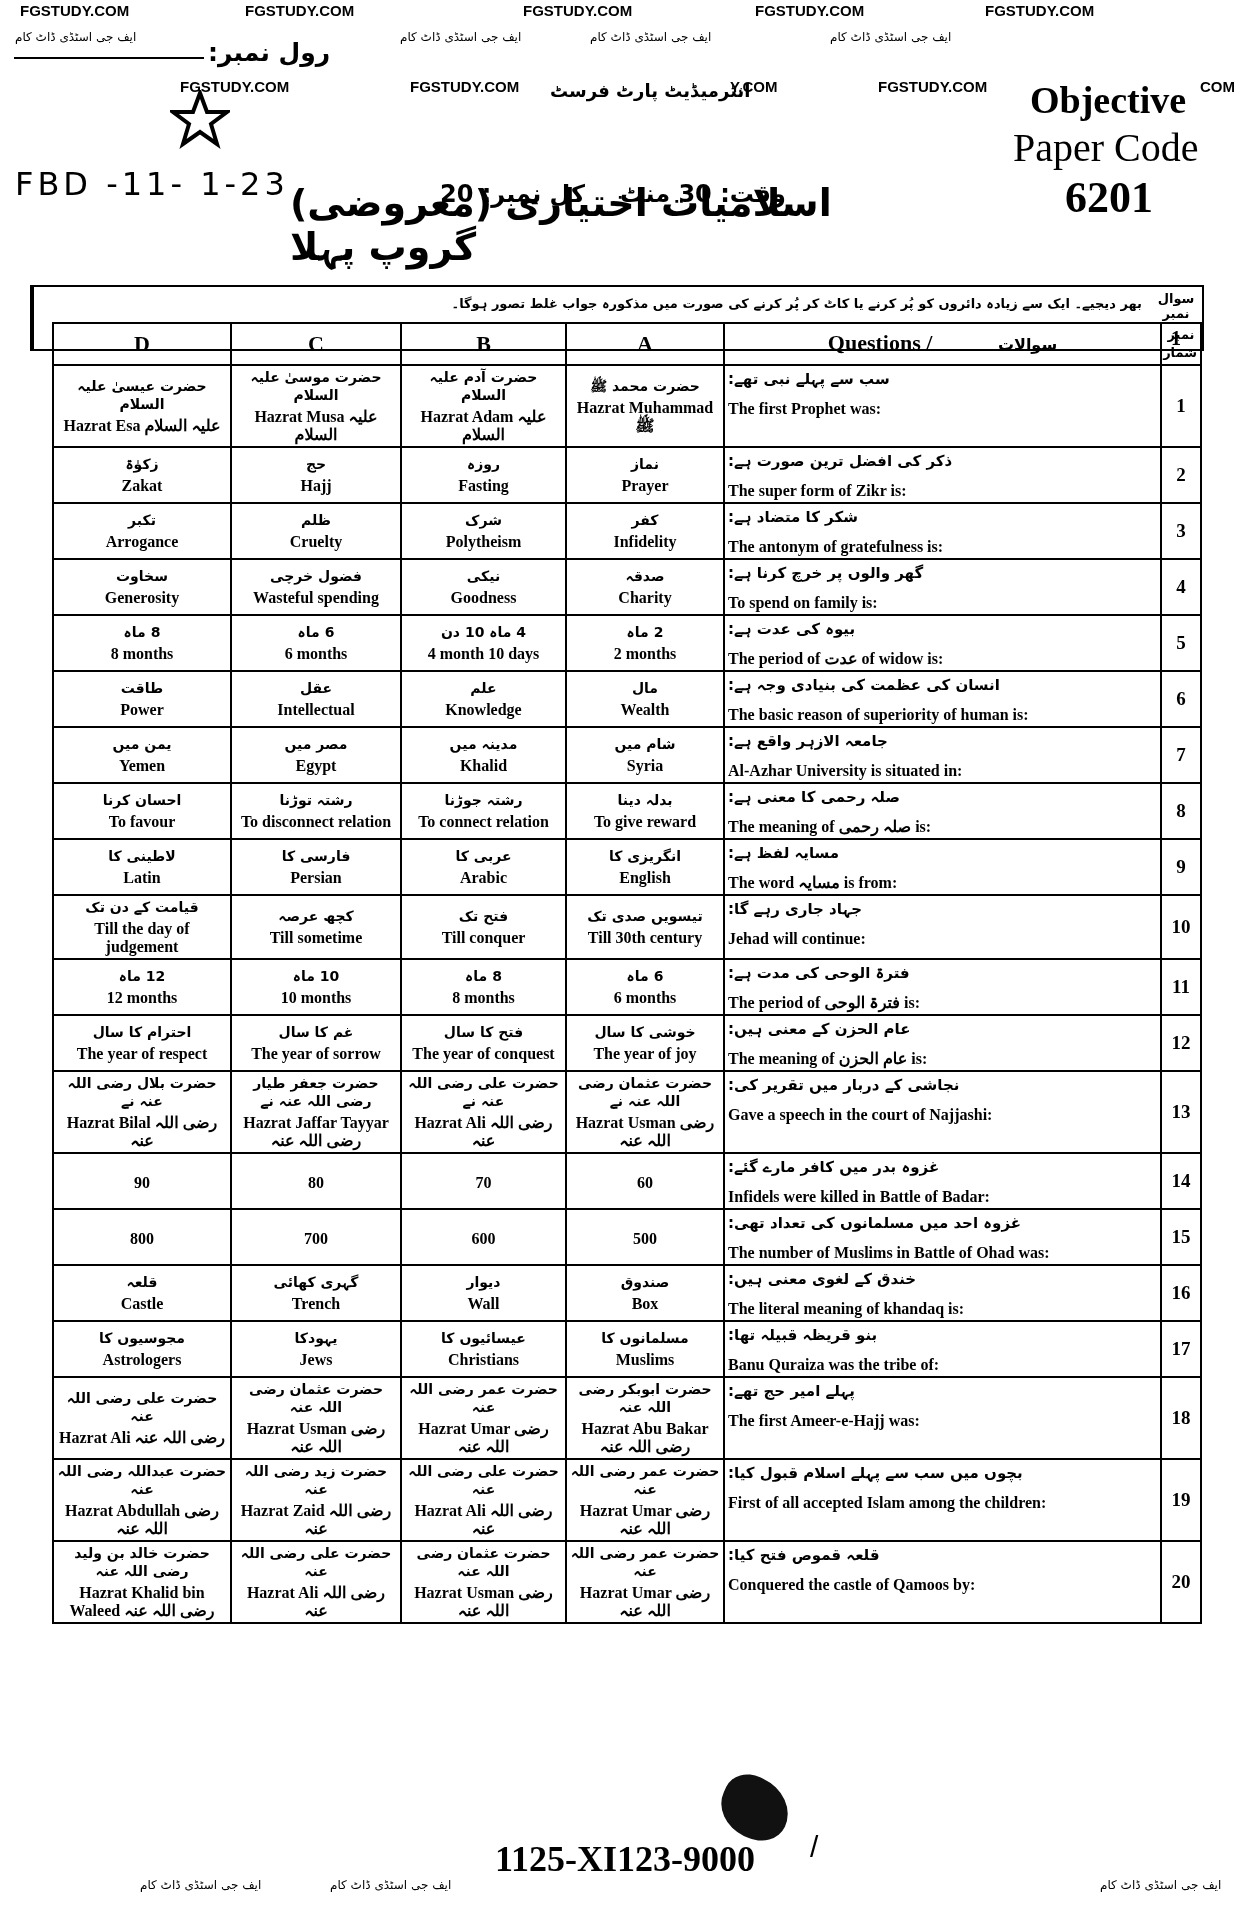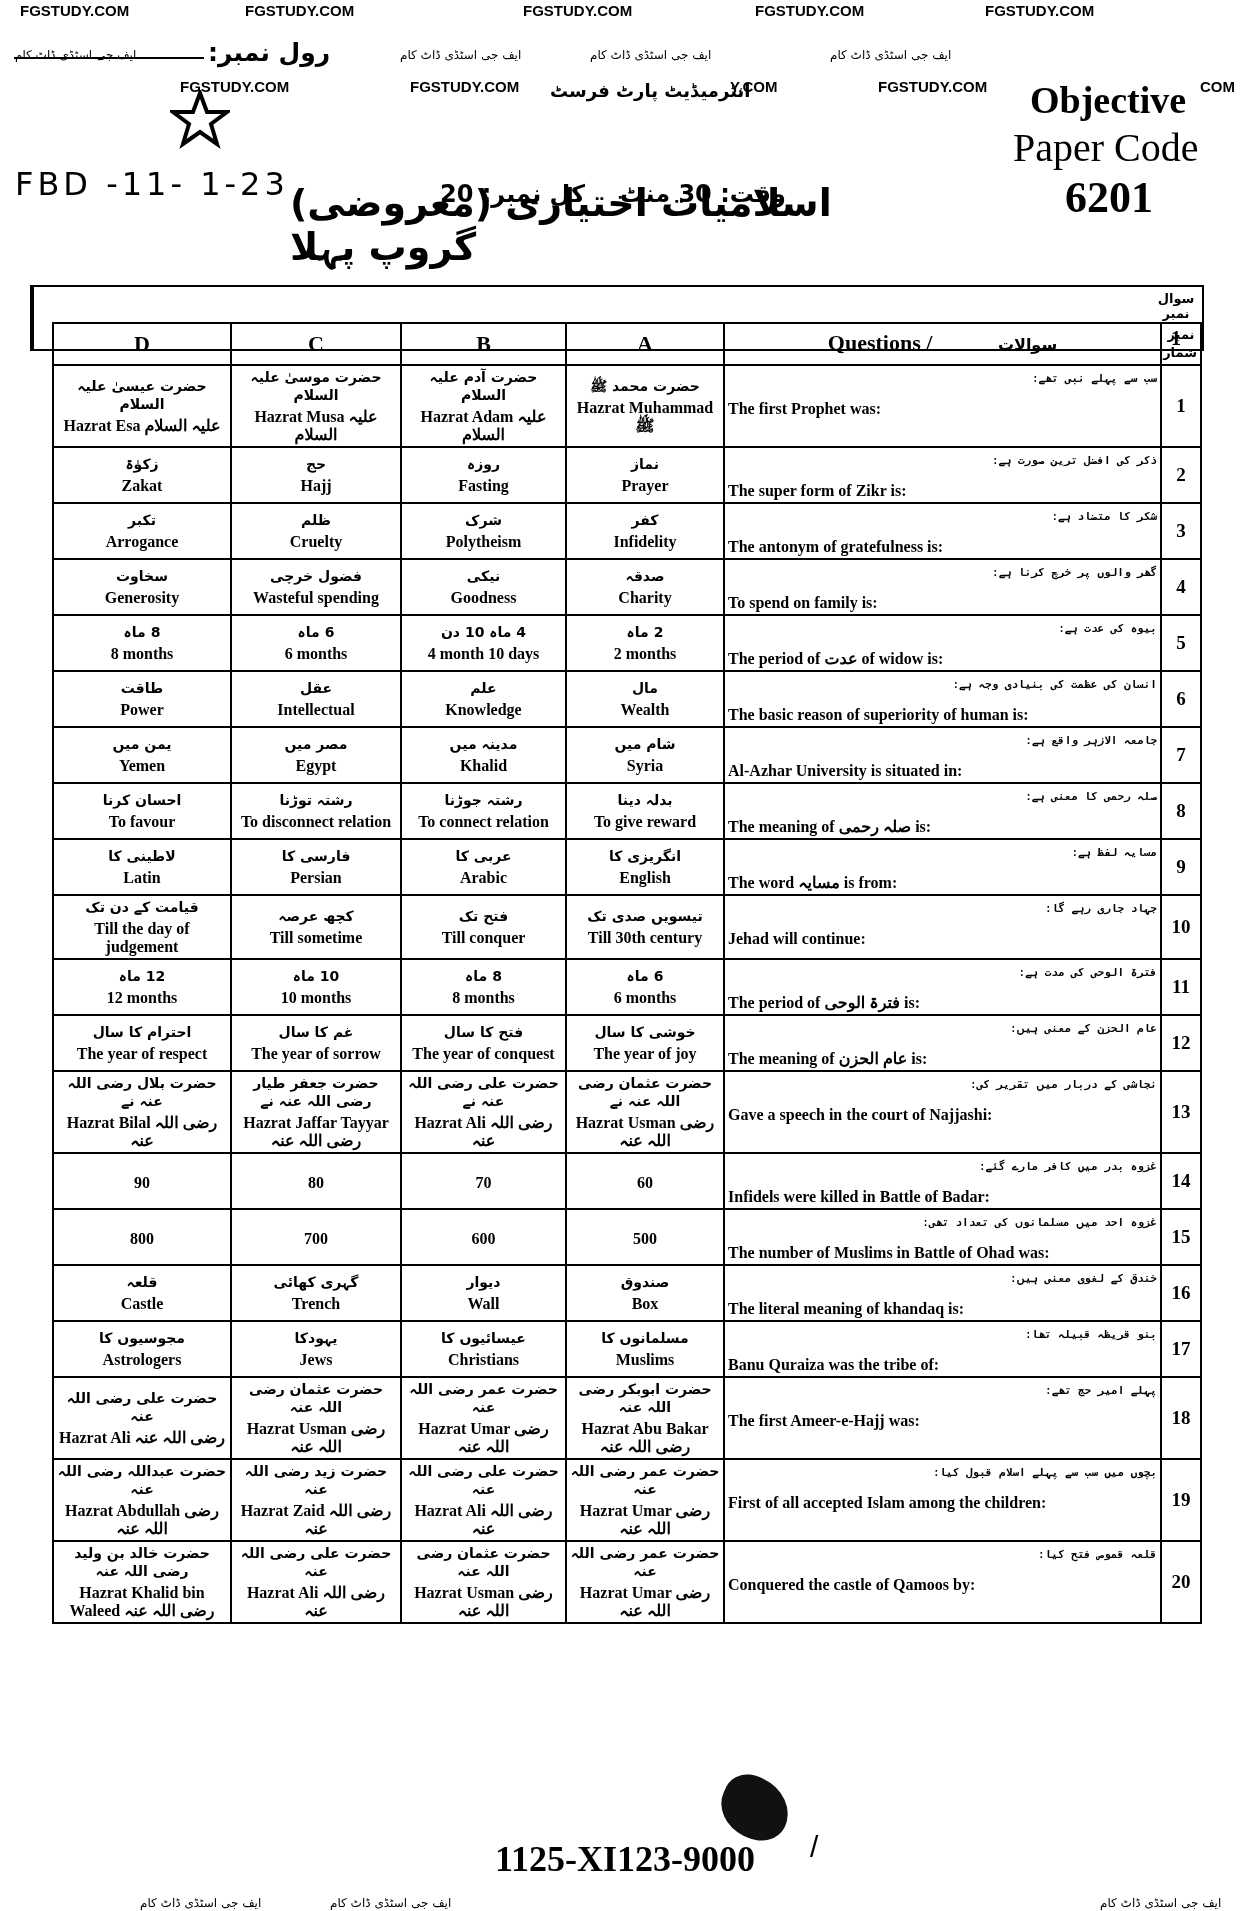"ایف جی اسٹڈی ڈاٹ کام" .urdu-wm { margin-top: 18px -> none }
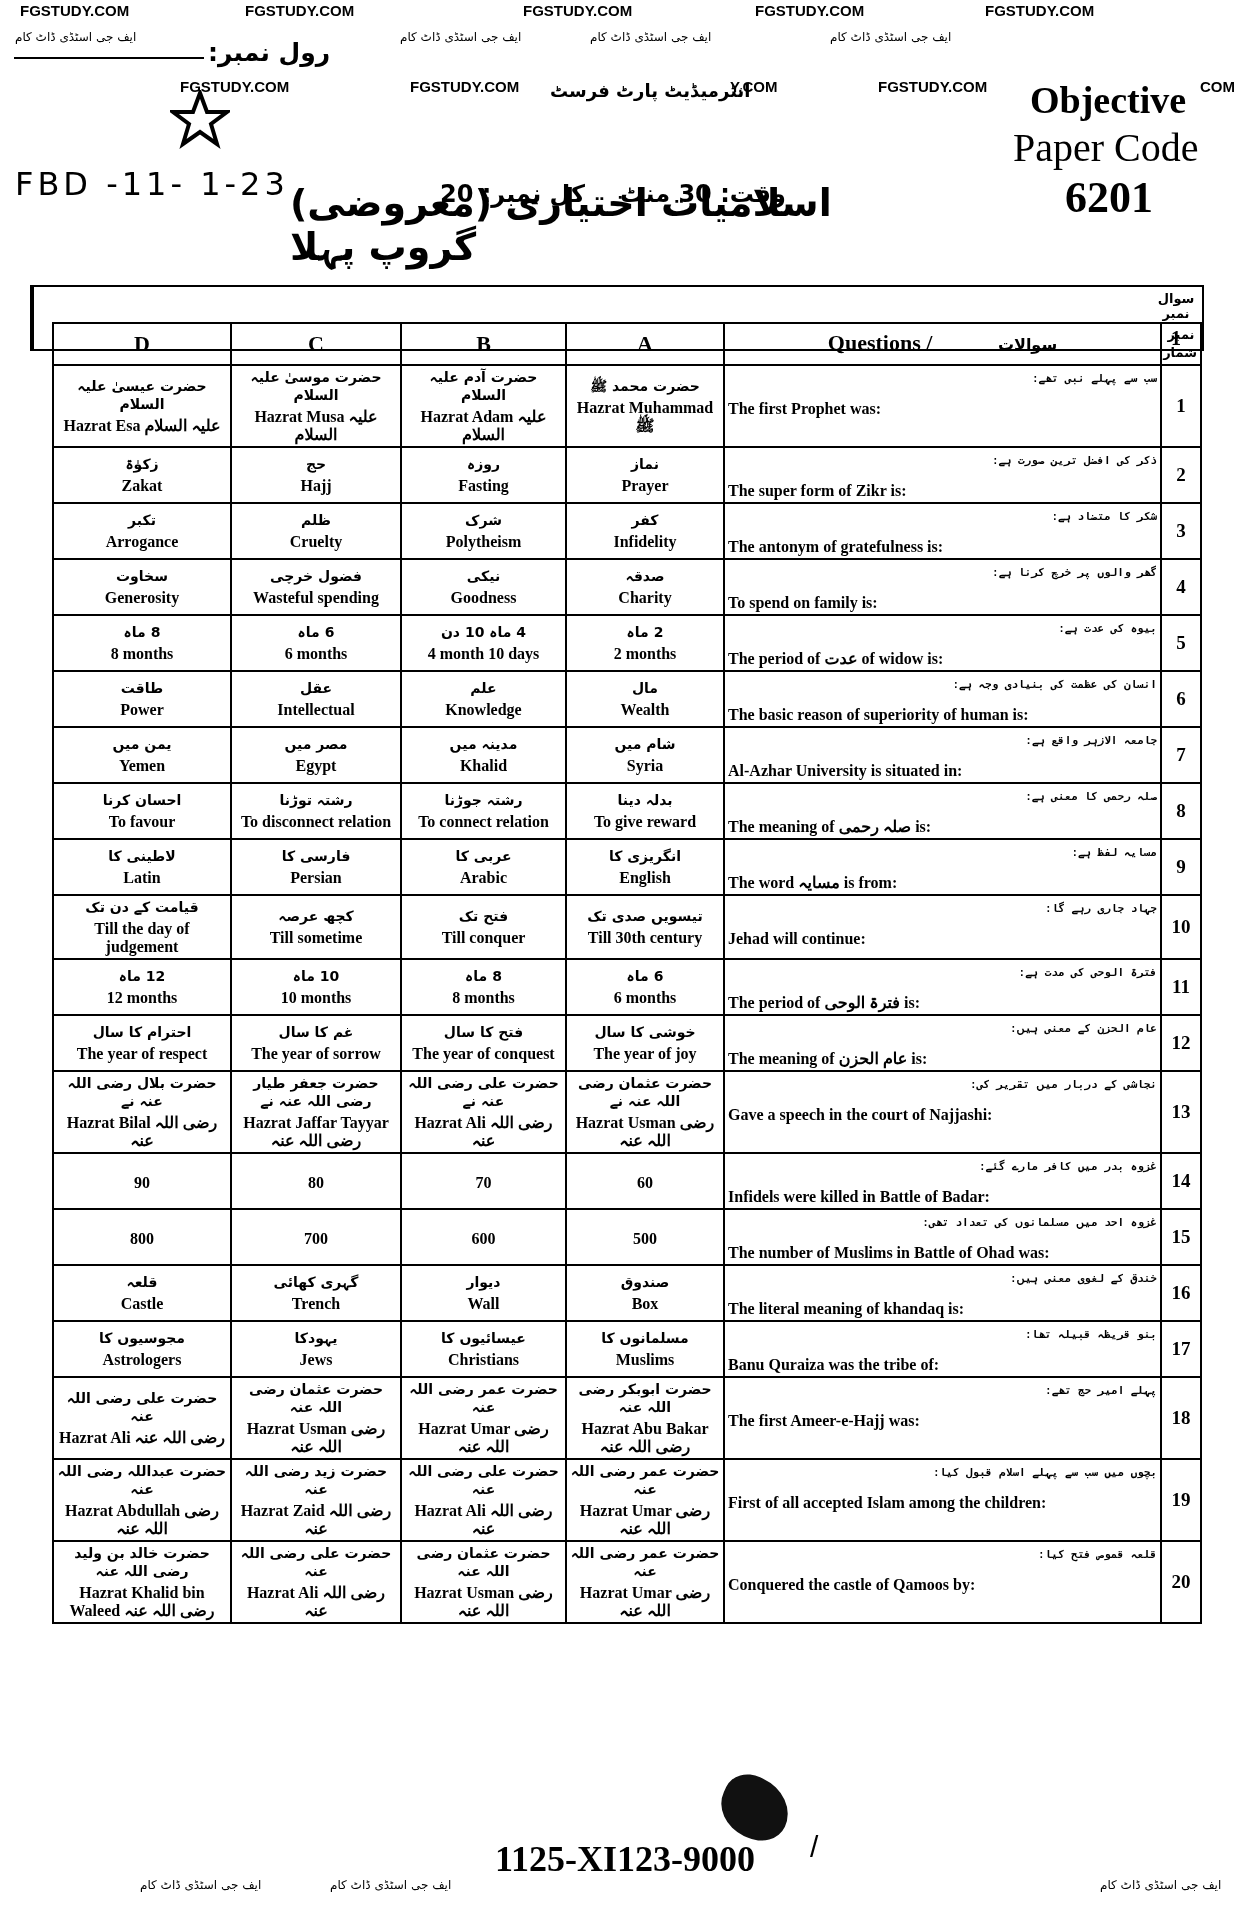"بھر دیجیے۔ ایک سے زیادہ" div { html: none -> <div>بھر دیجیے۔ ایک سے زیادہ دائروں کو پُر کرنے یا کاٹ کر پُر کرنے کی صورت میں مذکورہ جواب غلط تصور ہوگا۔</div> }
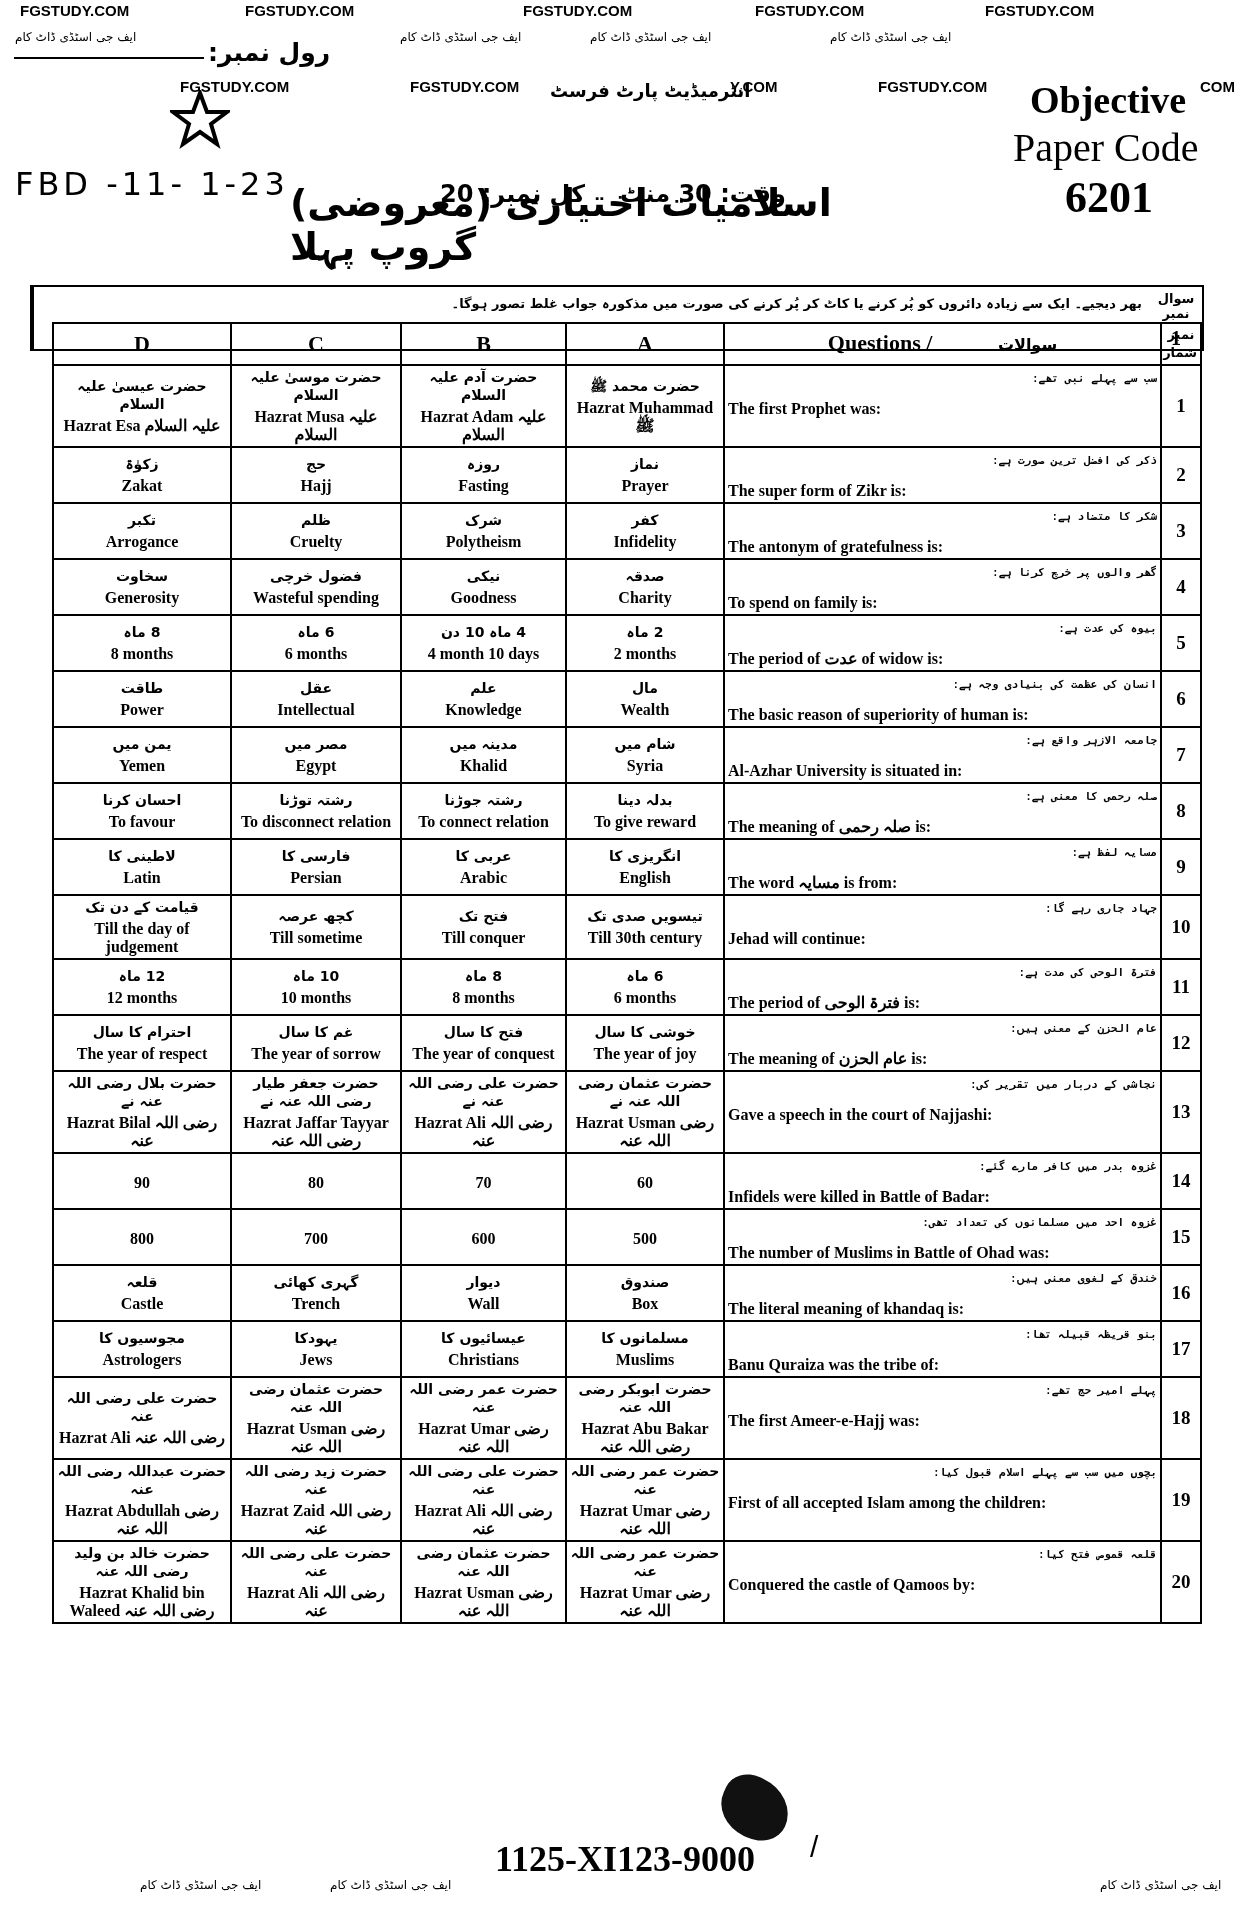"سب سے پہلے نبی تھے:" #mcq td.q .ur { font-family: Liberation Mono, monospace -> none; font-size: 11px -> 15px; text-align: right -> none }
